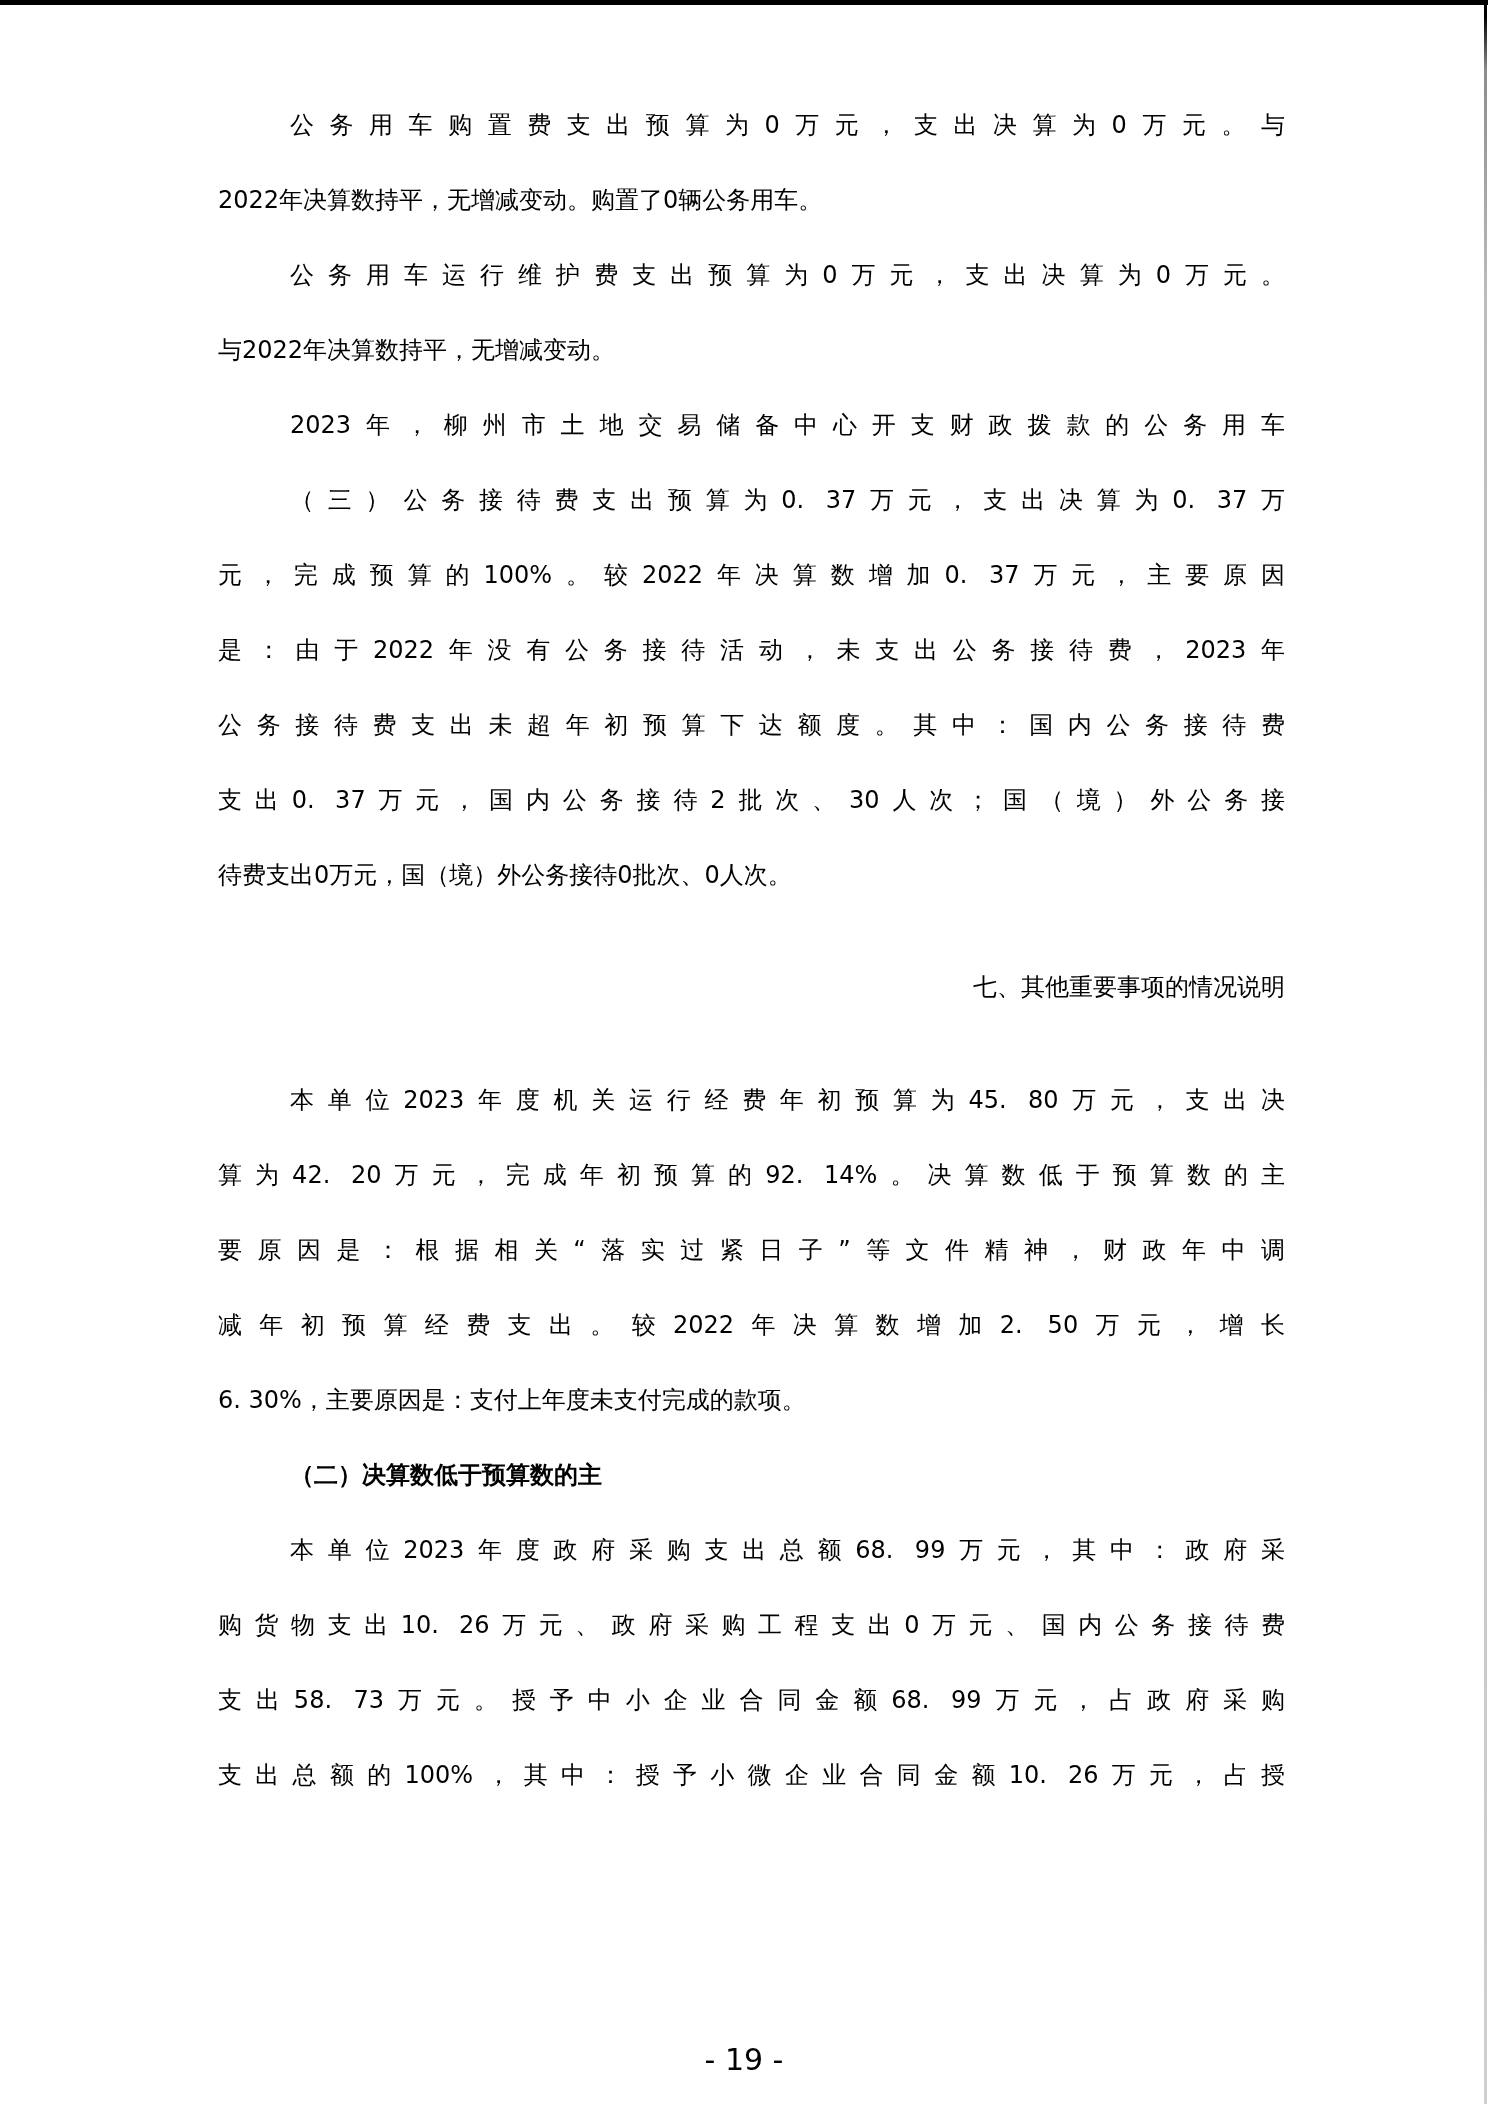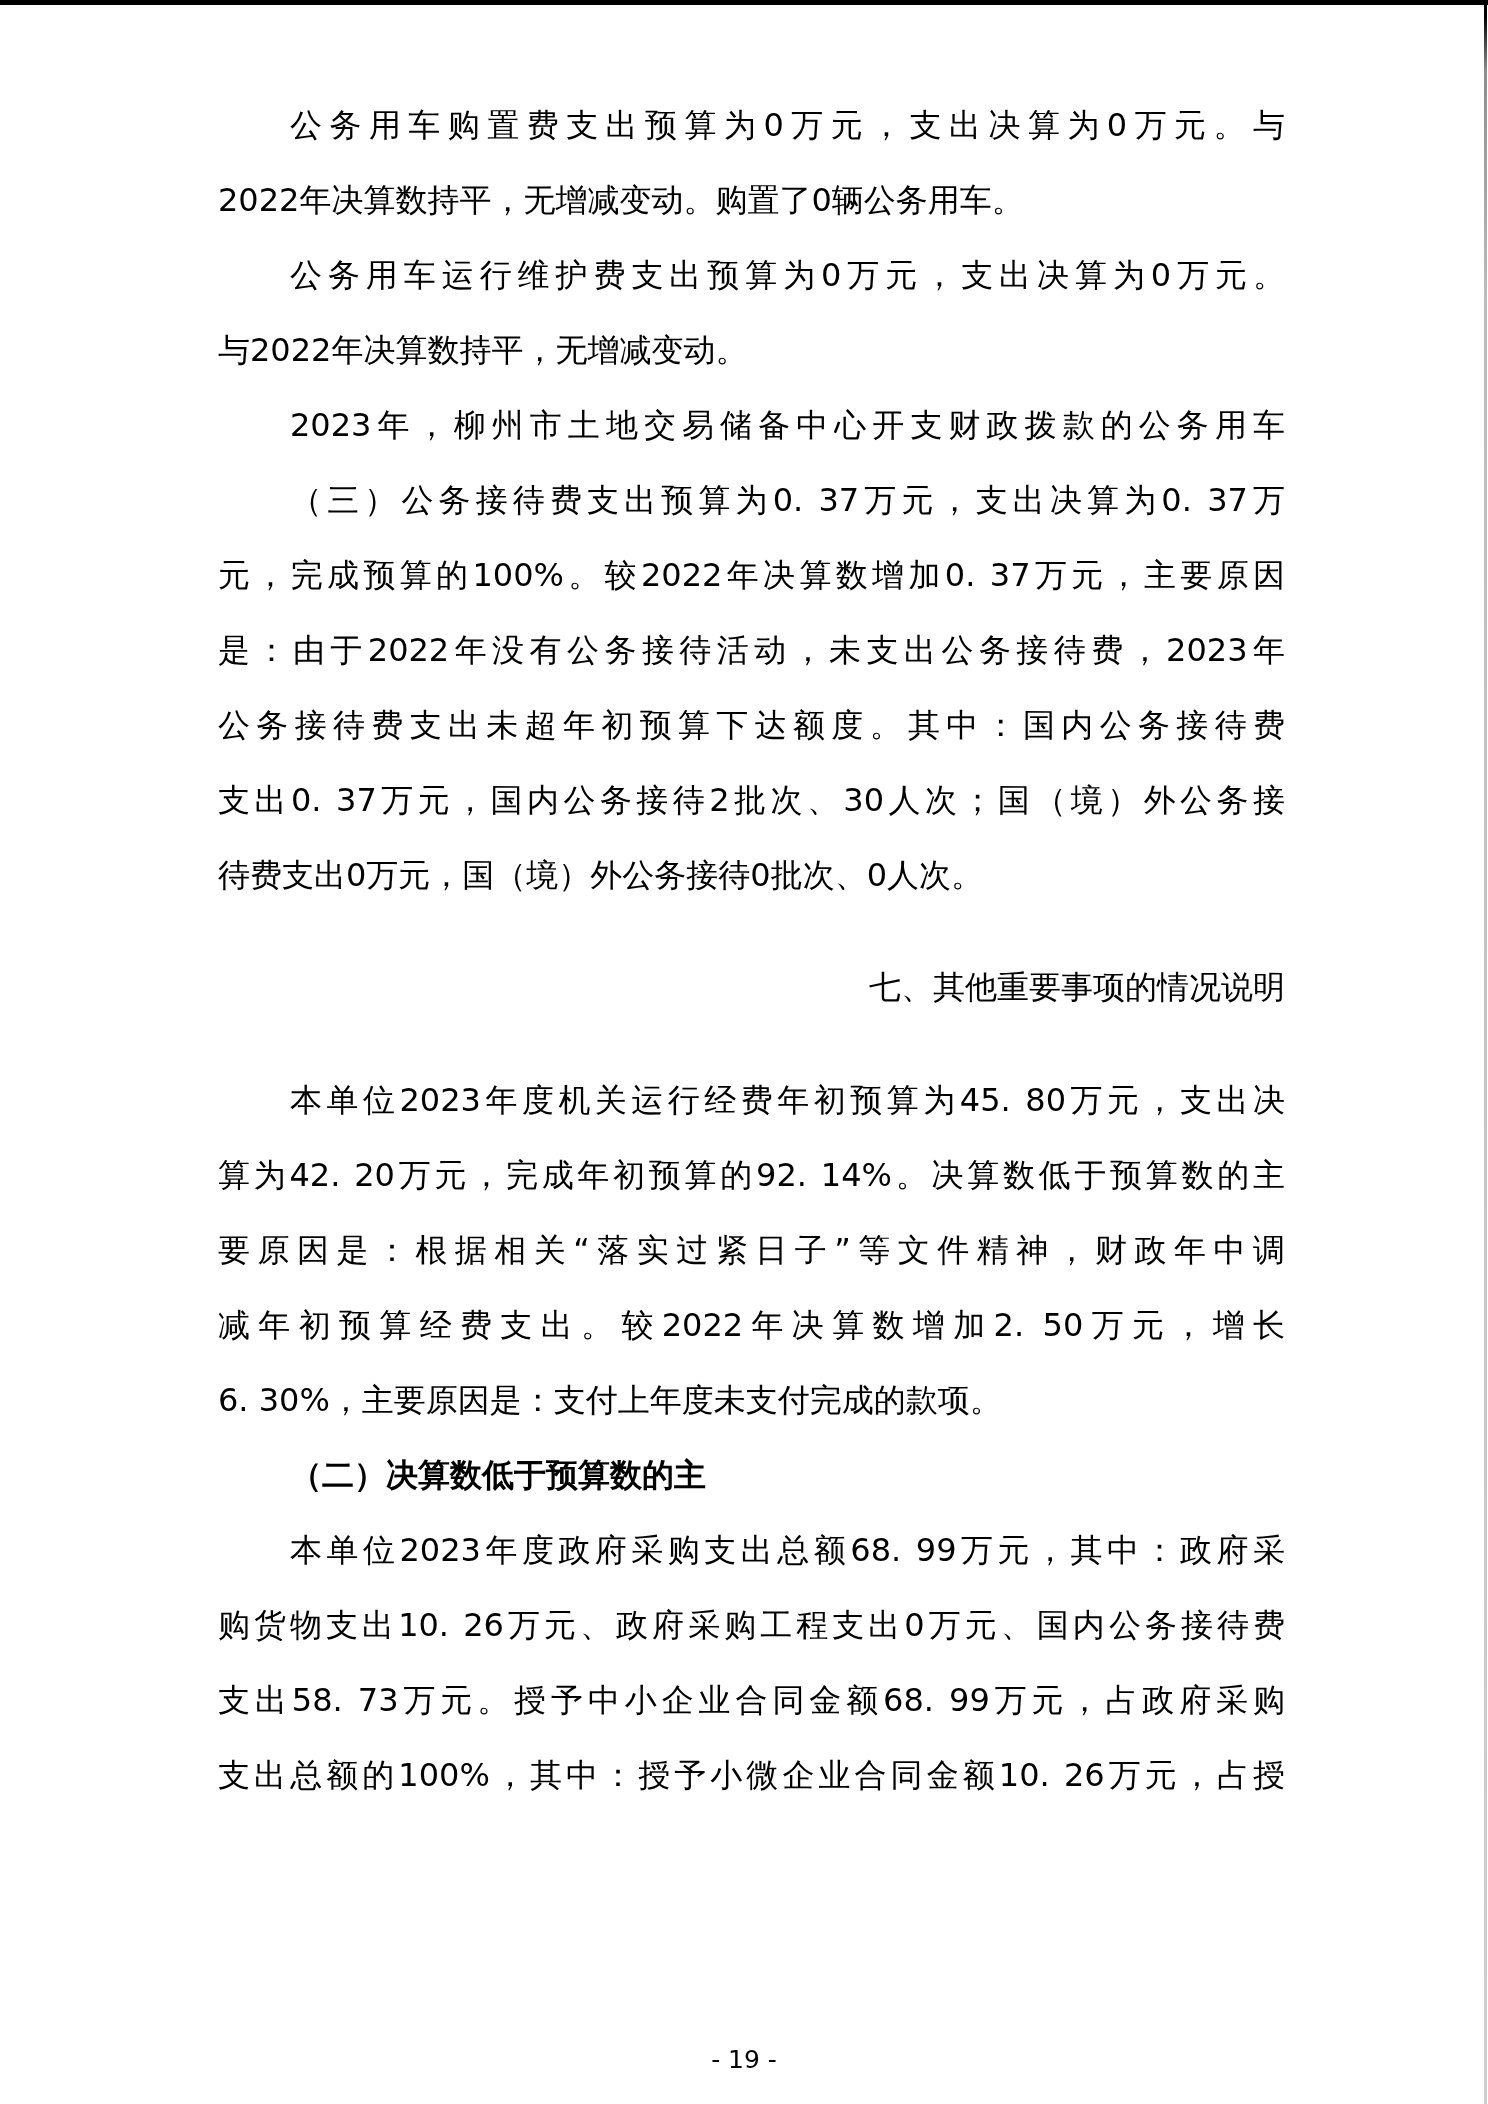"公务用车购置费支出预算为0万元，支出决算为0万元。与" .ln { font-size: 32px -> 24px }
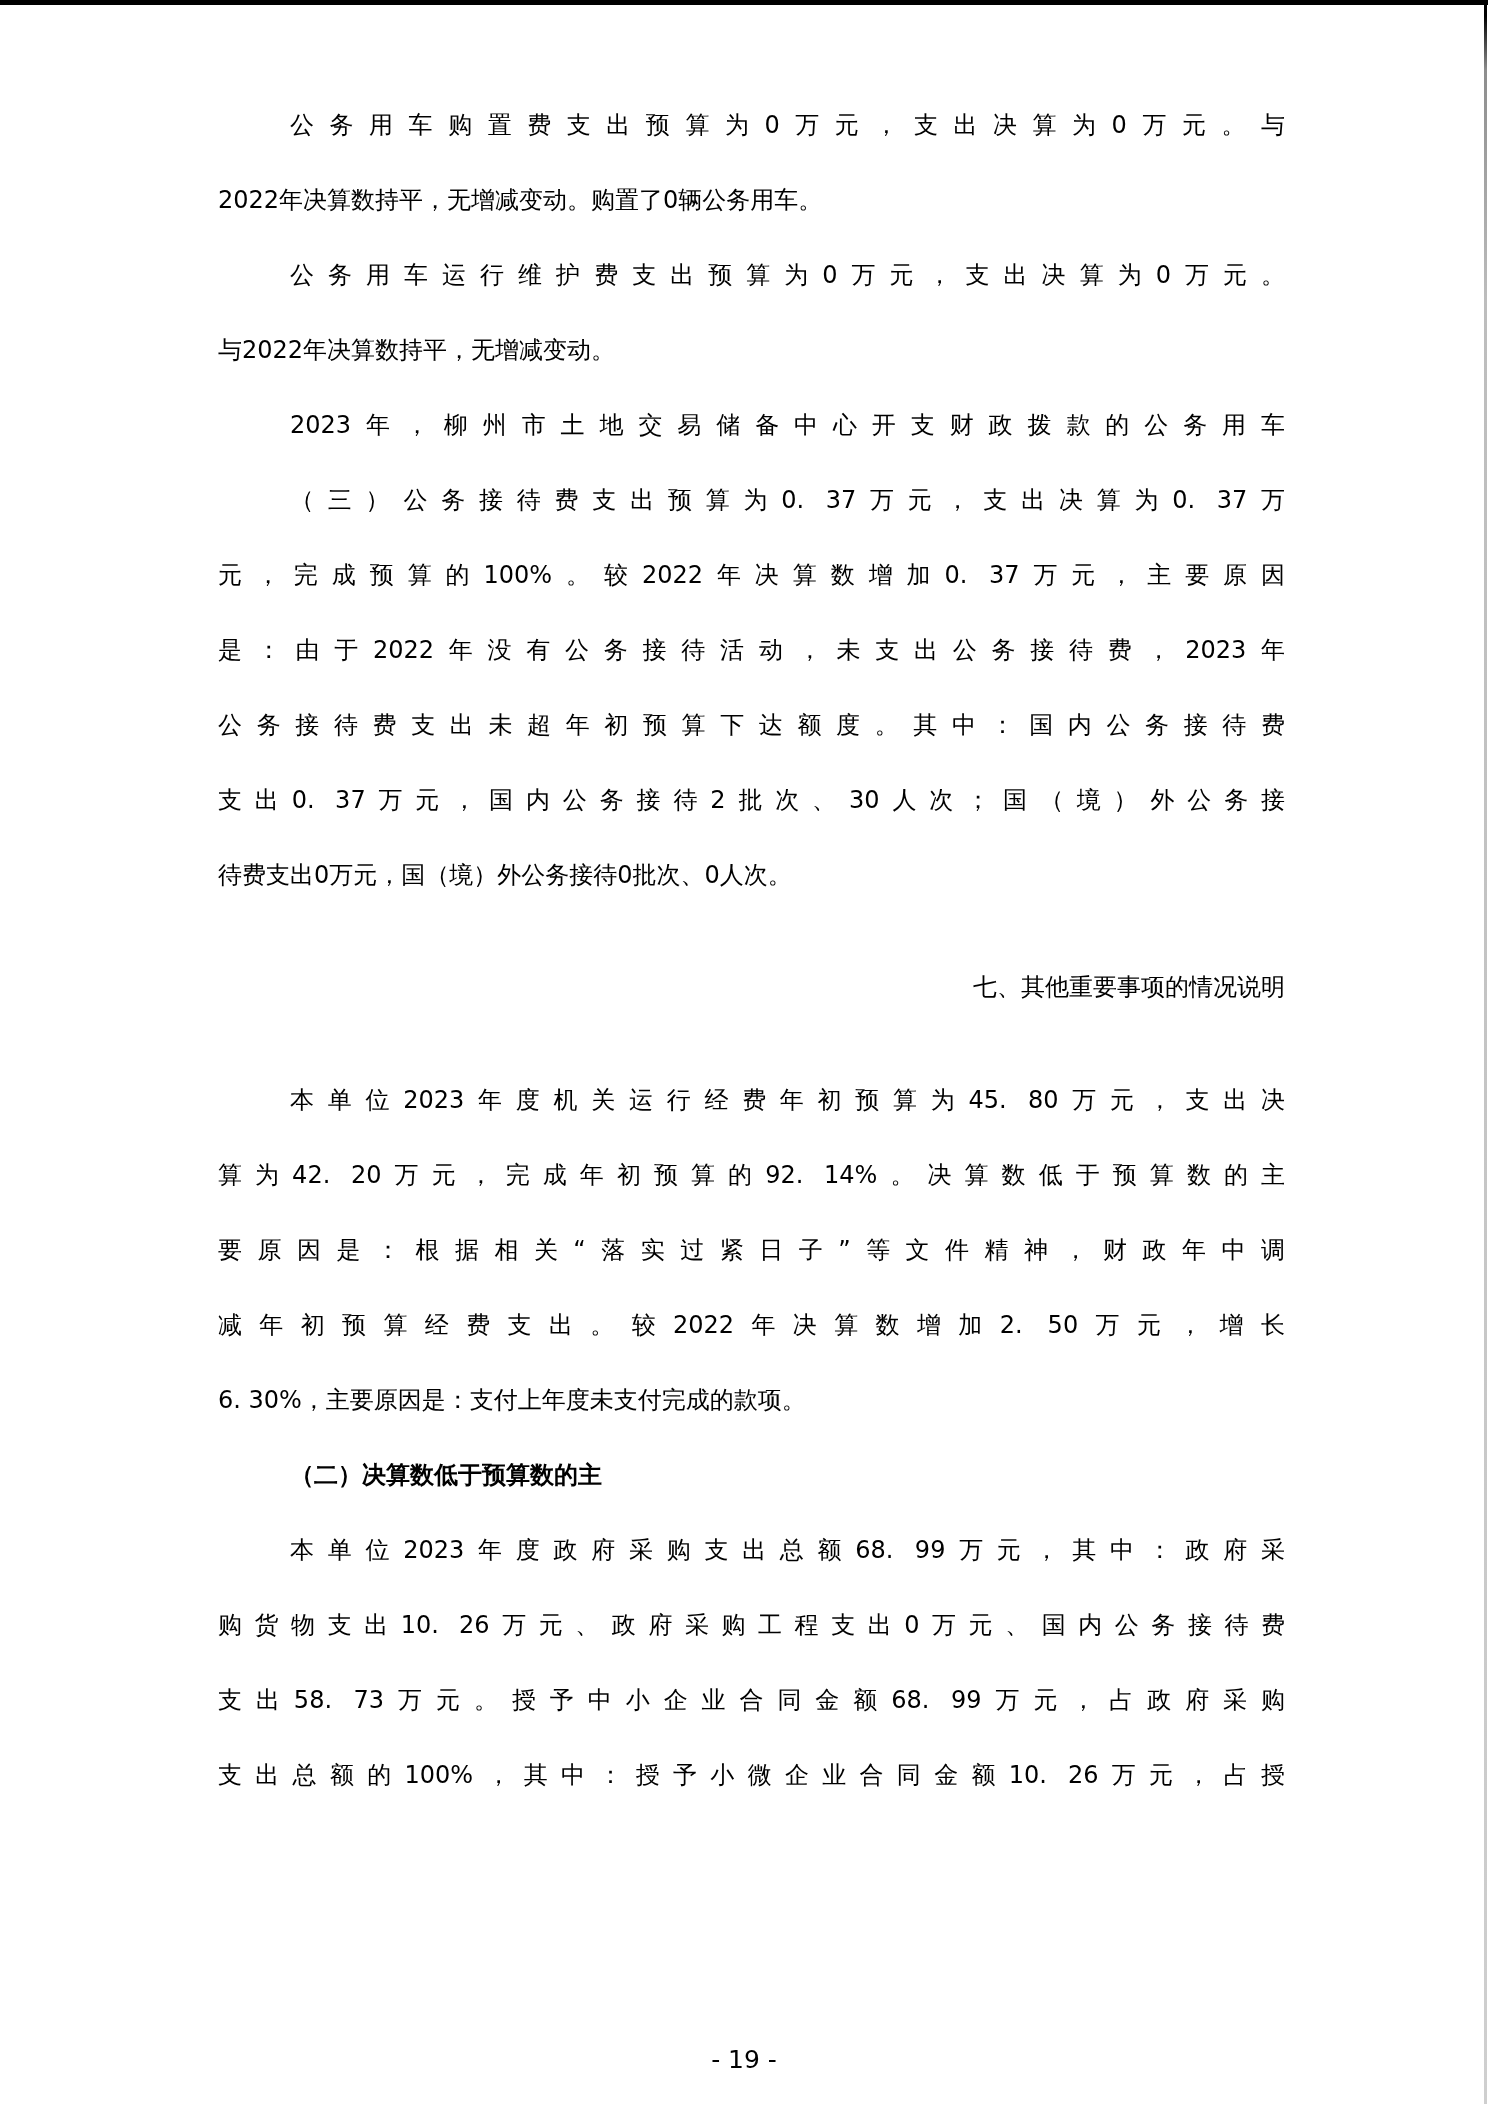"- 19 -" .footer { font-size: 25px -> 30px }
